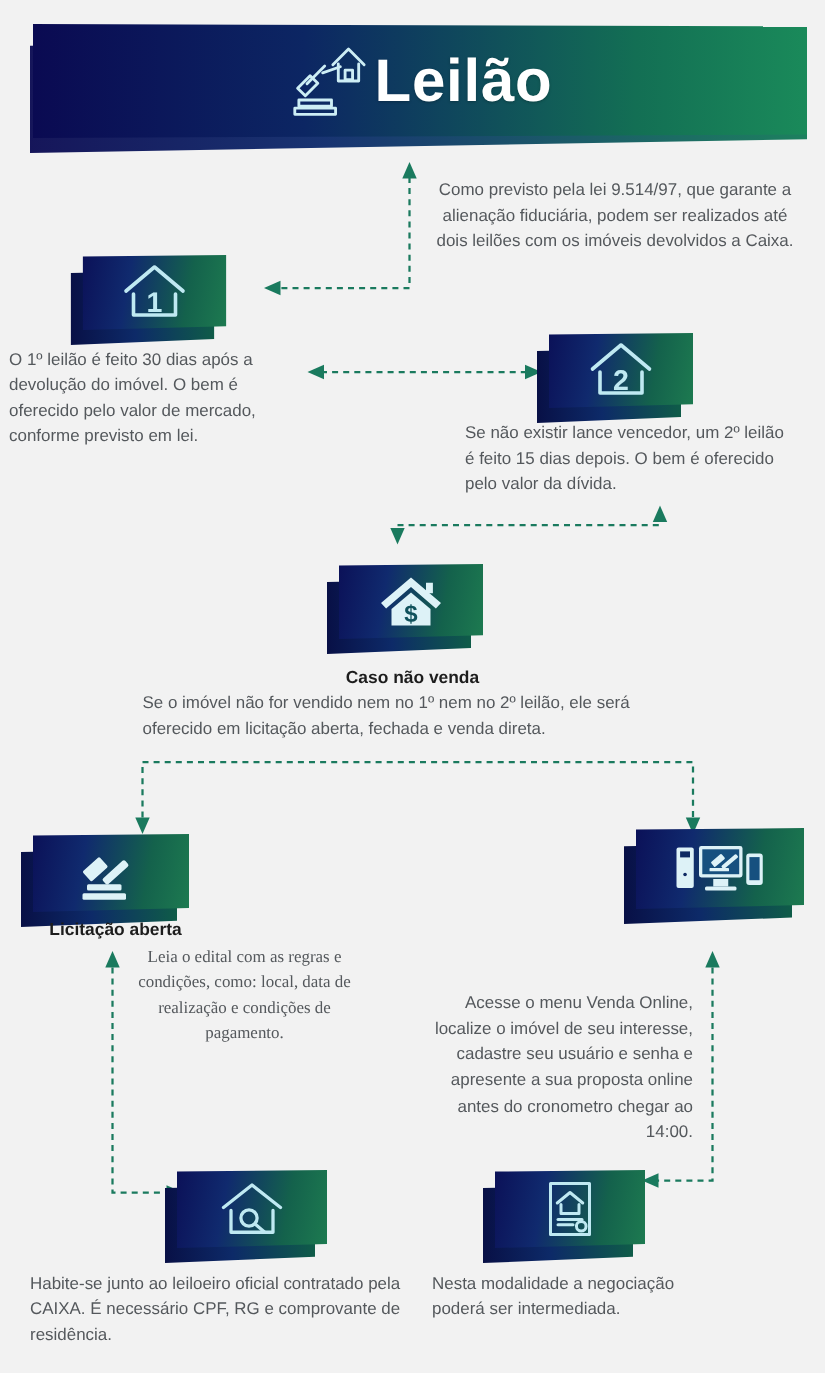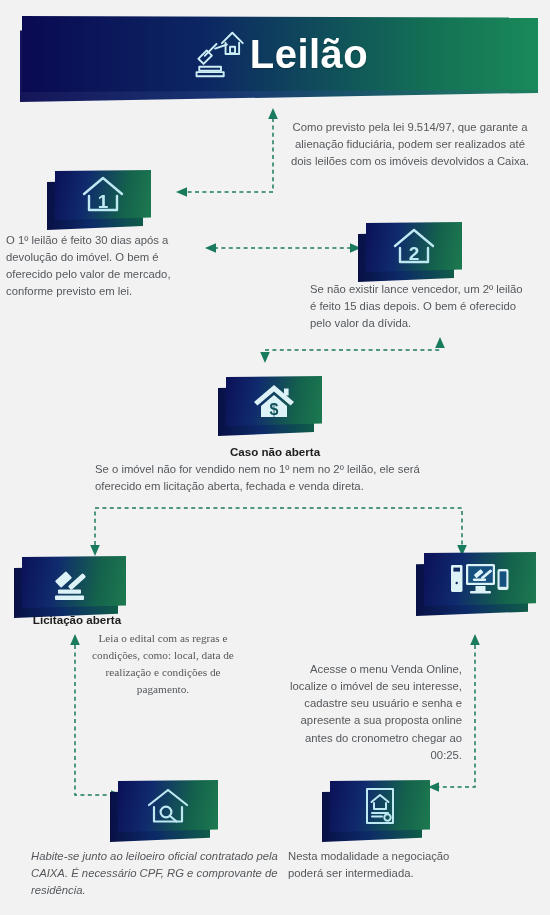"Caso não aberta" div.lbl { text: aberta -> venda }
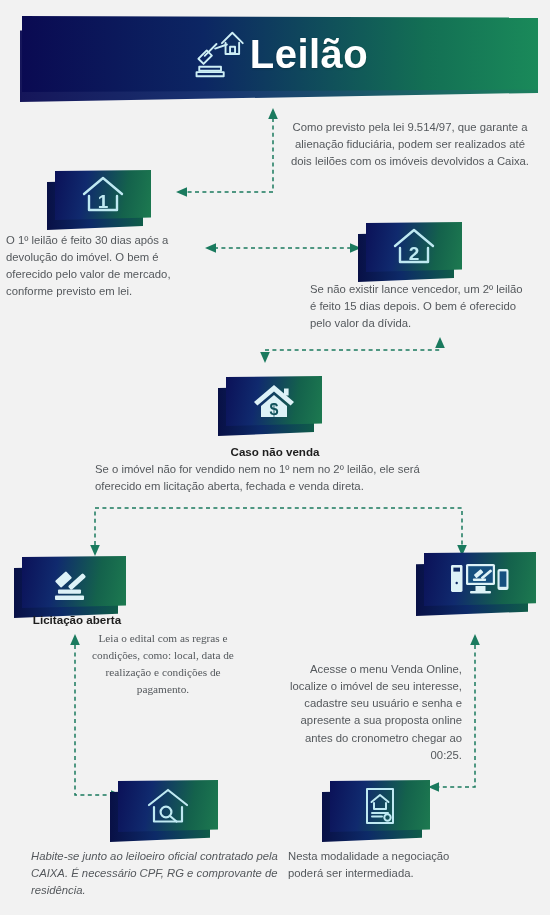"Acesse o menu Venda Online," div.tx { text: 00:25 -> 14:00 }
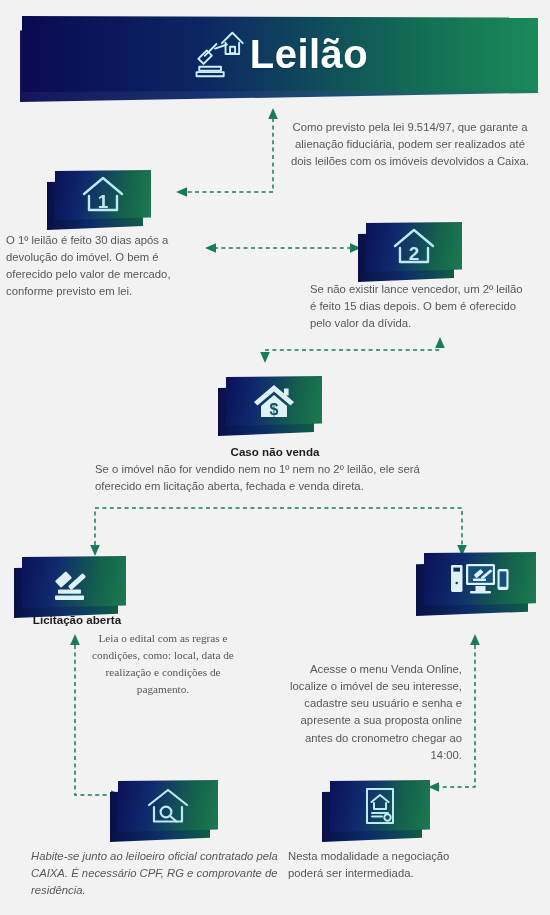"Habite-se junto ao leiloeiro oficial" div.tx { font-style: italic -> none; left: 31px -> 20px }
